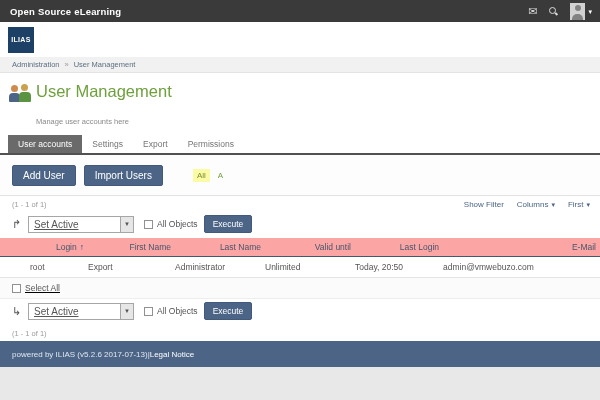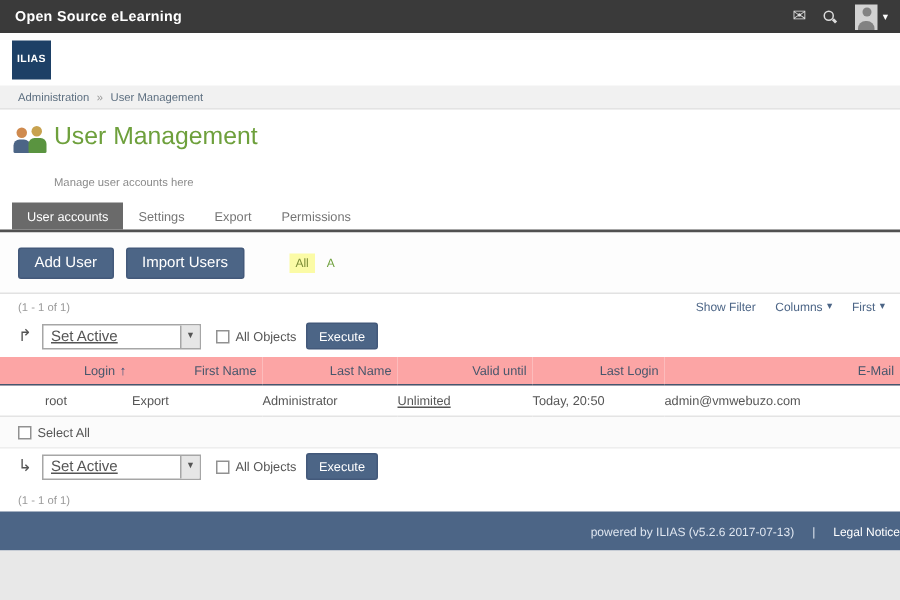"Unlimited" .green { text-decoration: underline -> none }
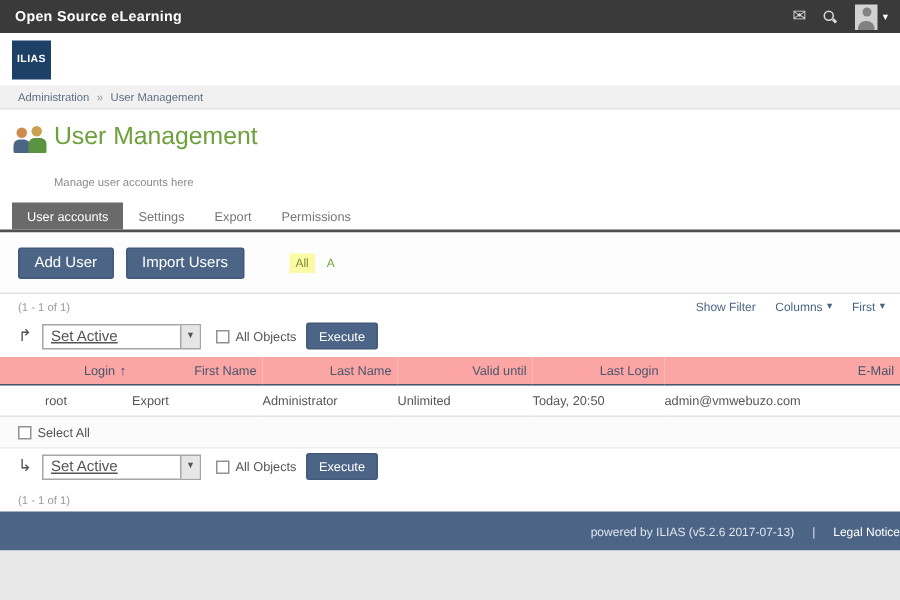"Select All" .selectall-row { text-decoration: none -> underline }
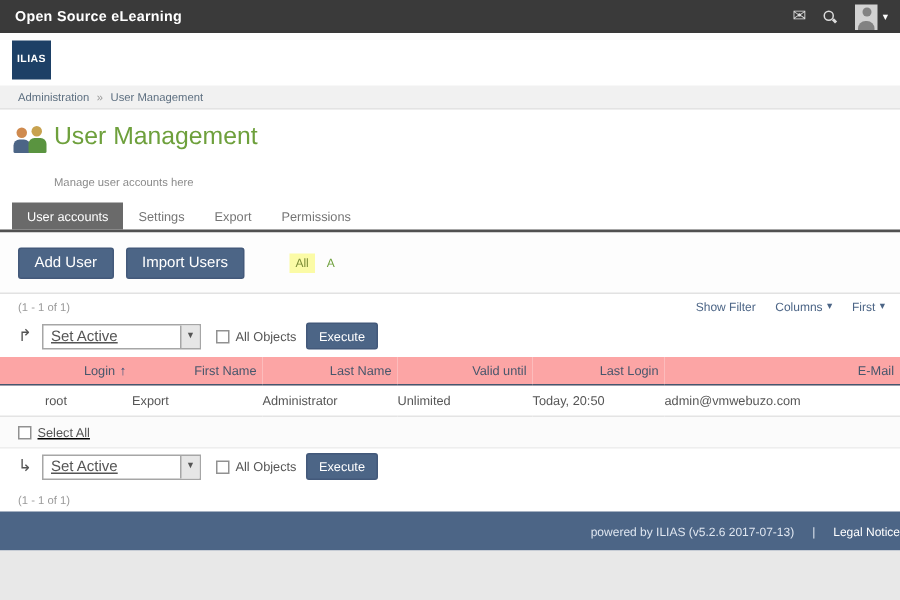"powered by ILIAS (v5.2.6 2017-07-13)" .footer { gap: 12px -> 0; justify-content: flex-end -> none }
